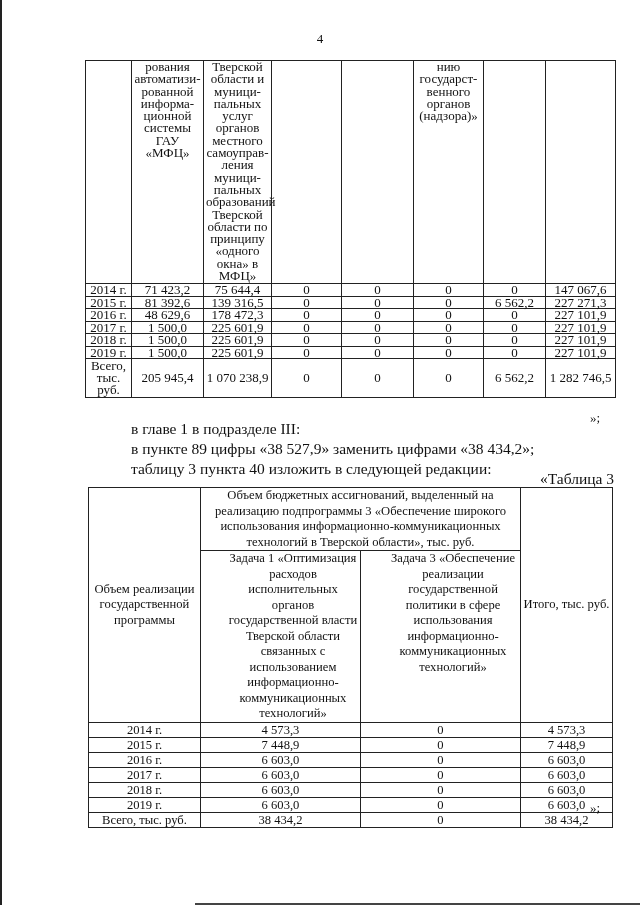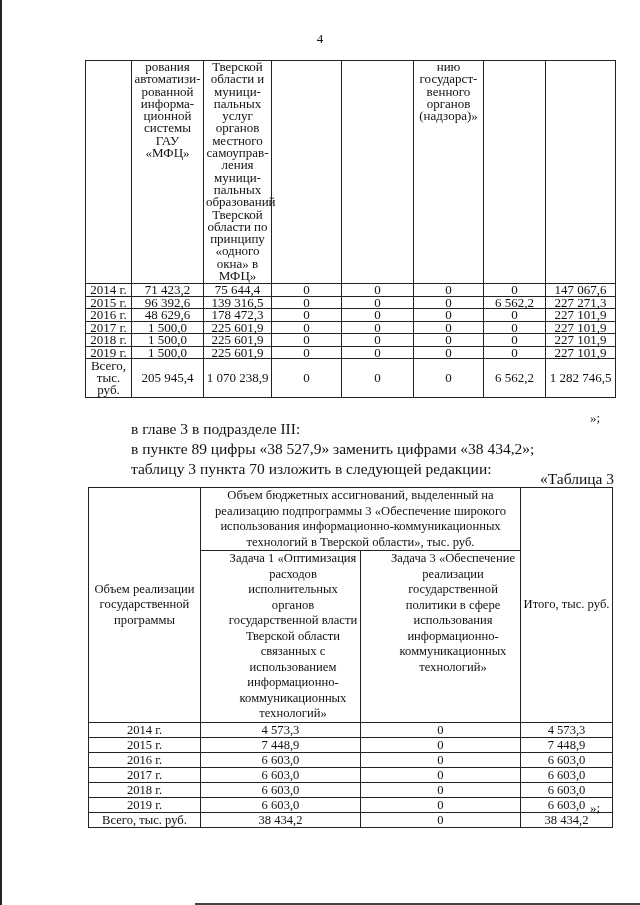"96 392,6" td { text: 96 392,6 -> 81 392,6 }
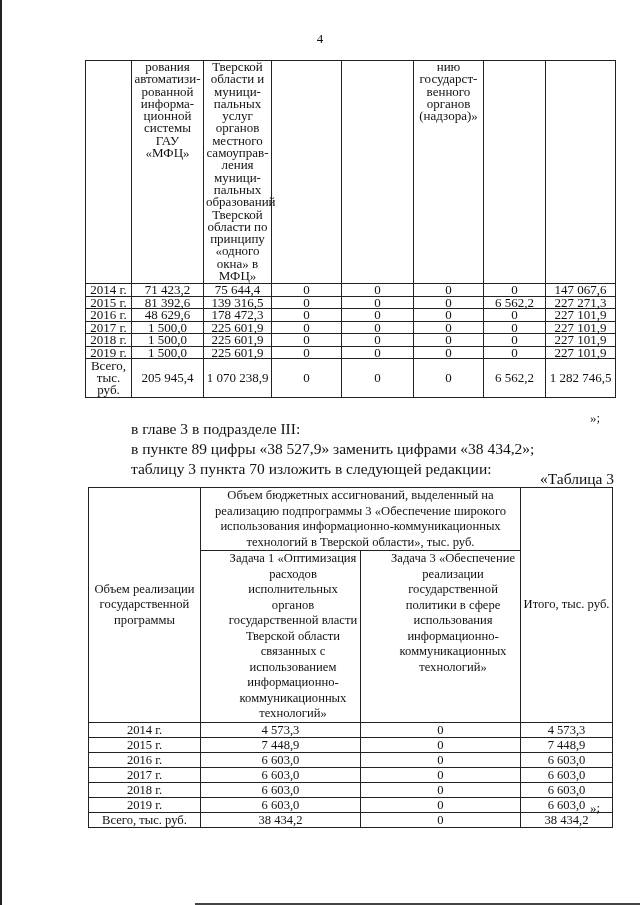"в главе 3 в подразделе" div.para { text: 3 -> 1 }
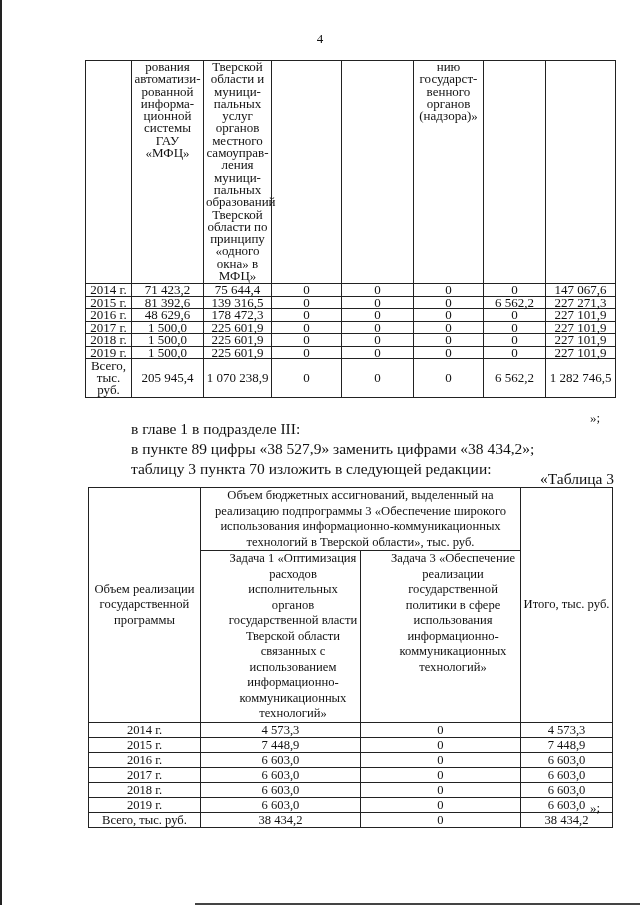"таблицу 3 пункта 70 изложить" div.para { text: 70 -> 40 }
